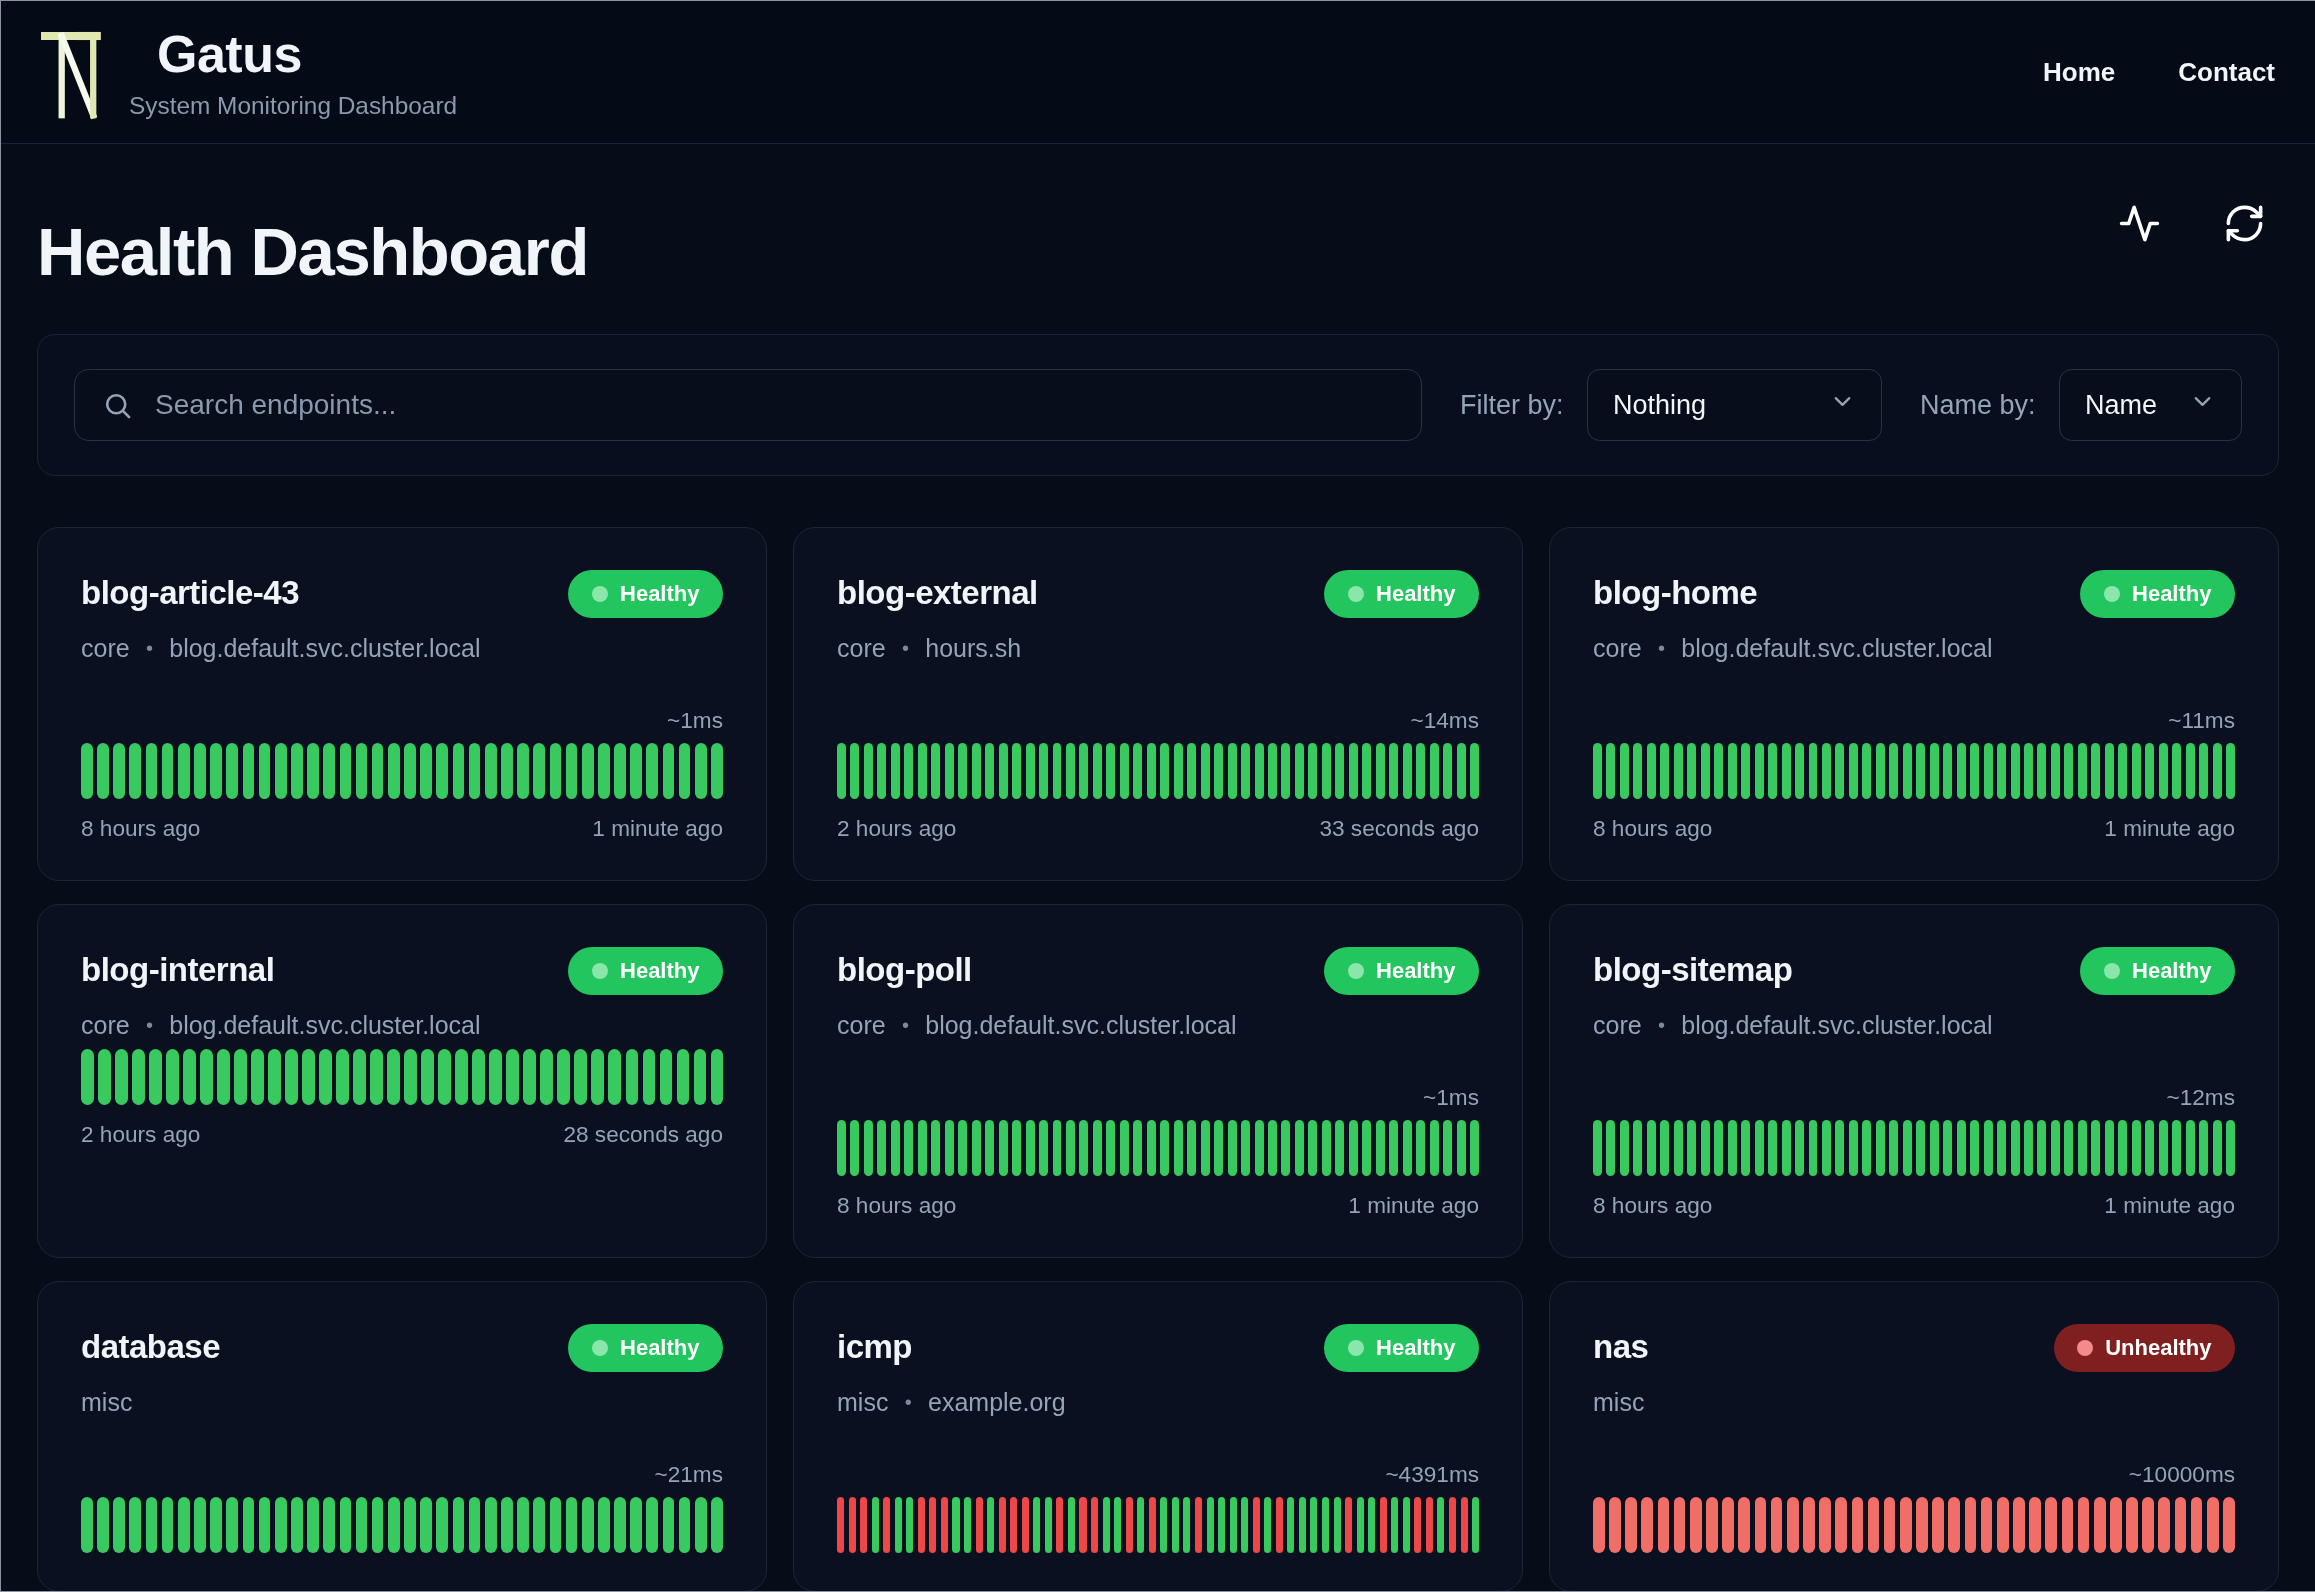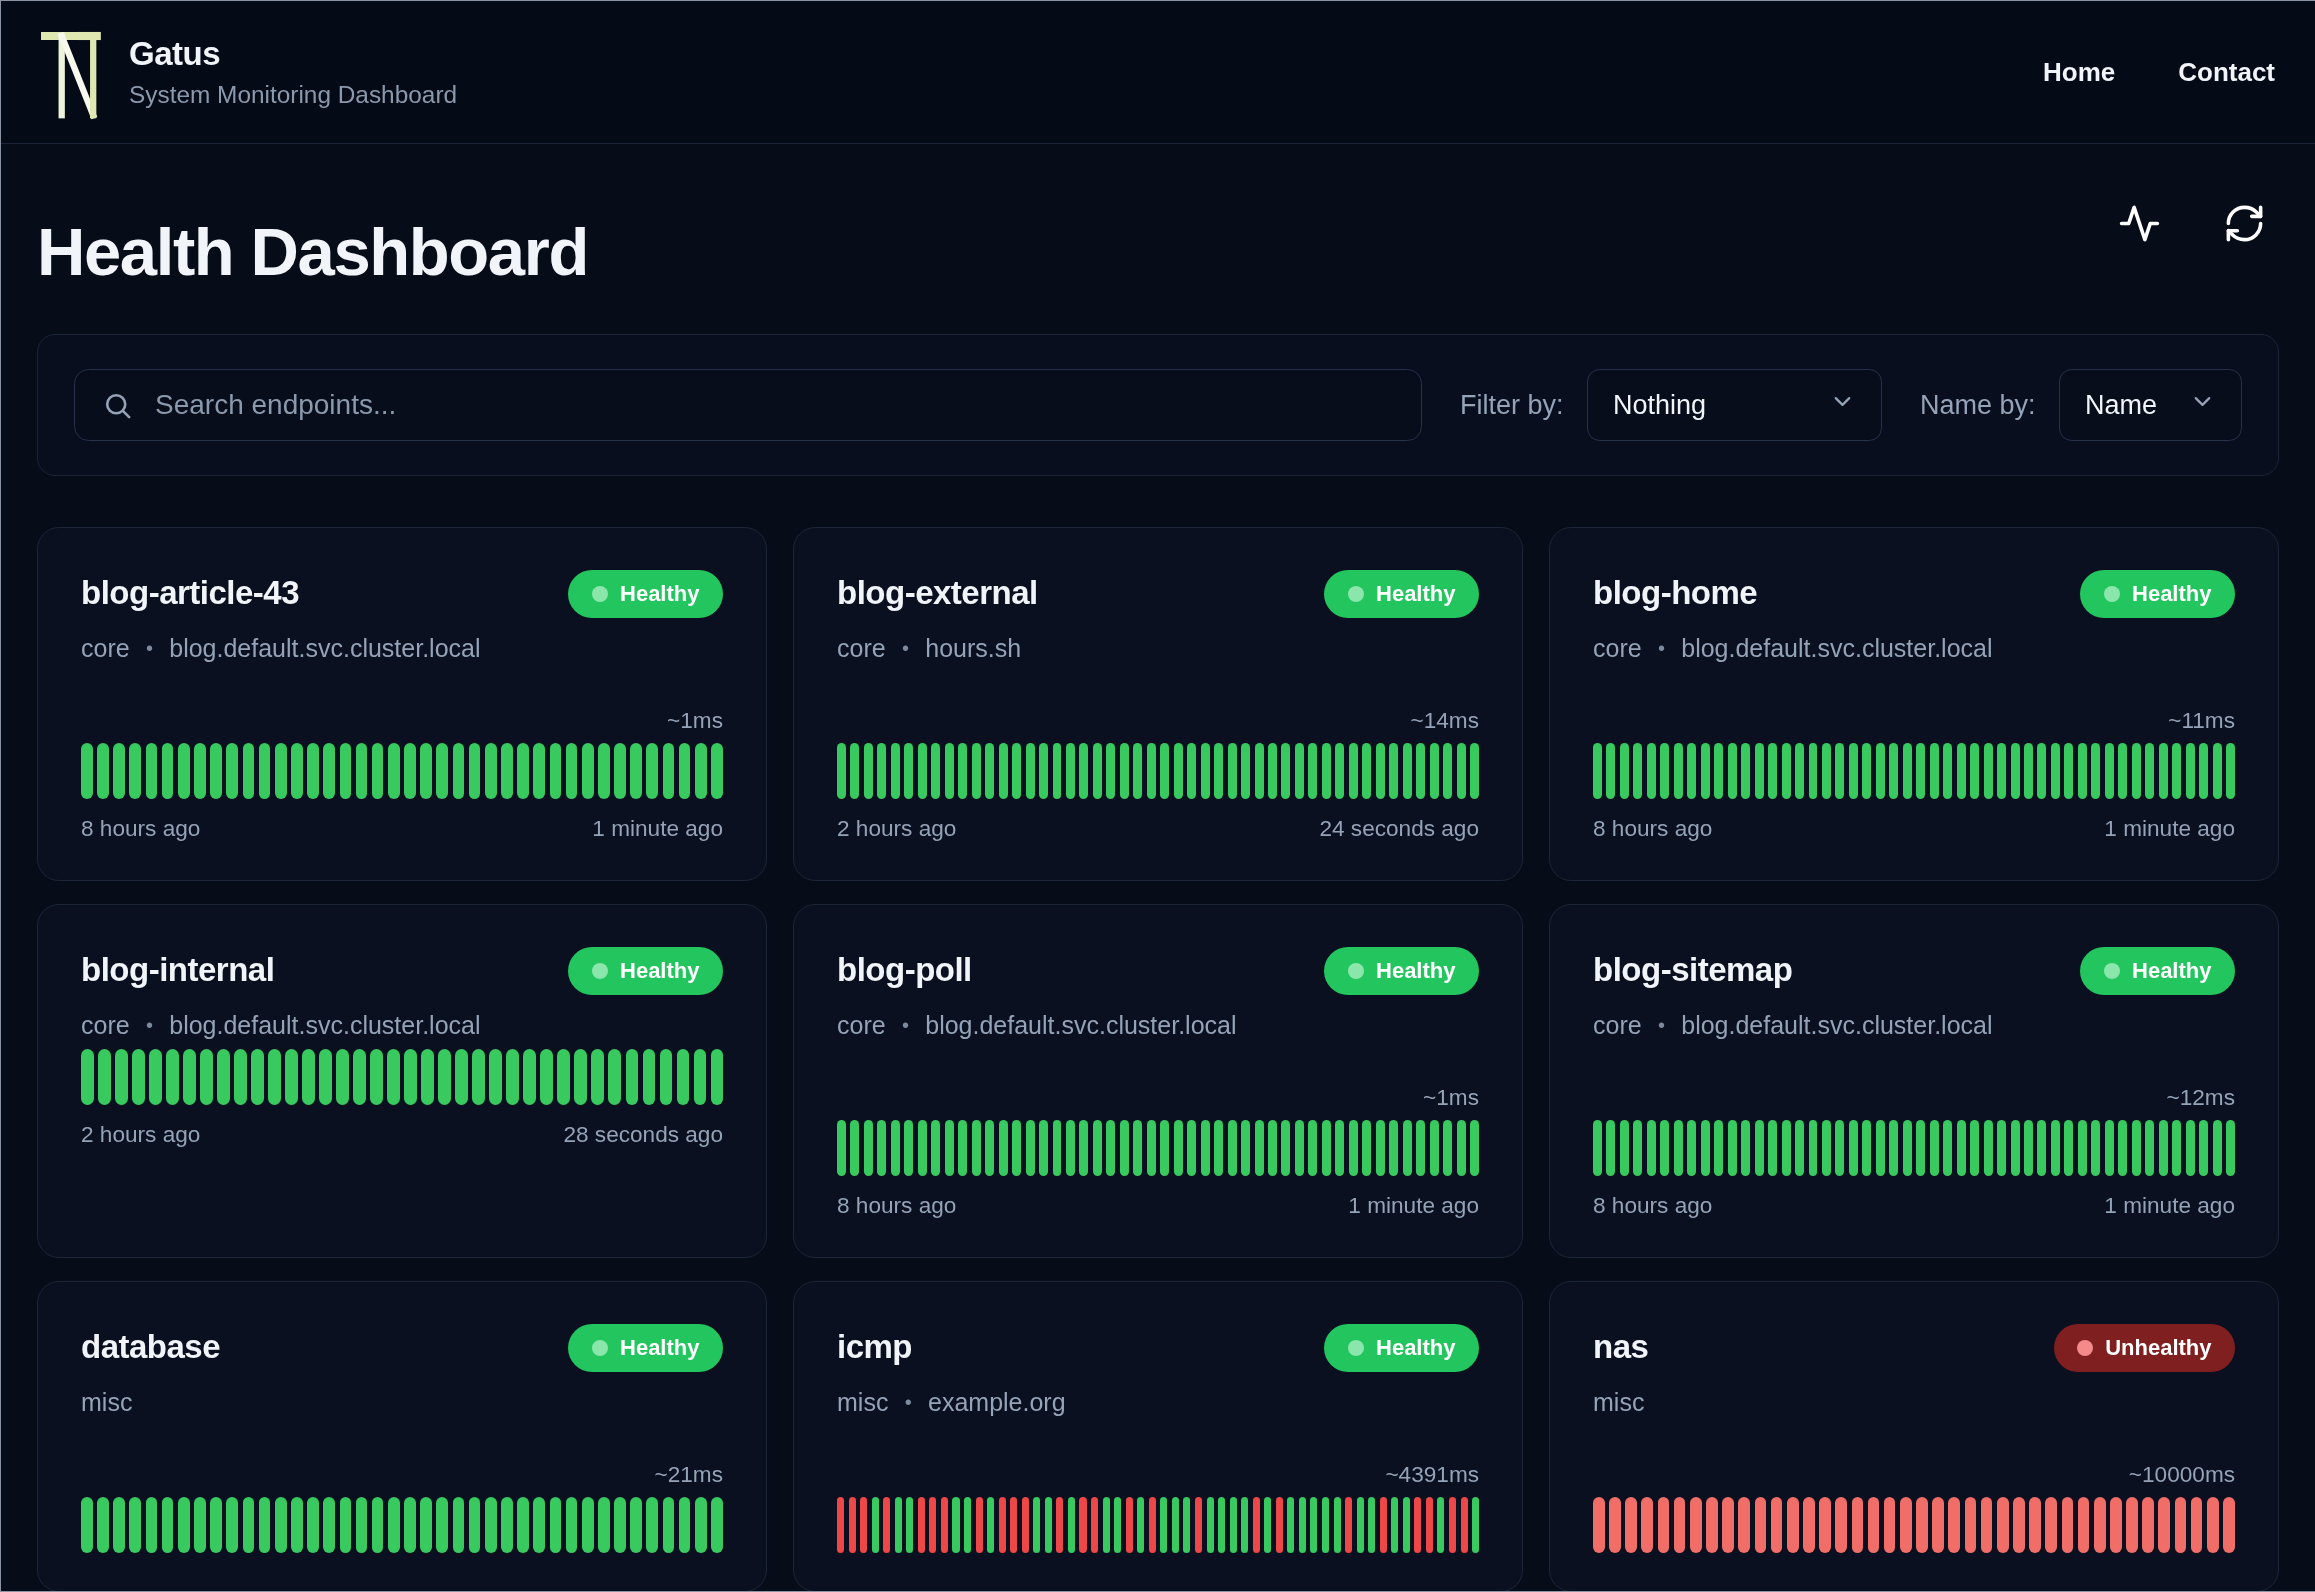"Gatus" .brand-title { font-size: 33px -> 52px; margin-left: none -> 28px }
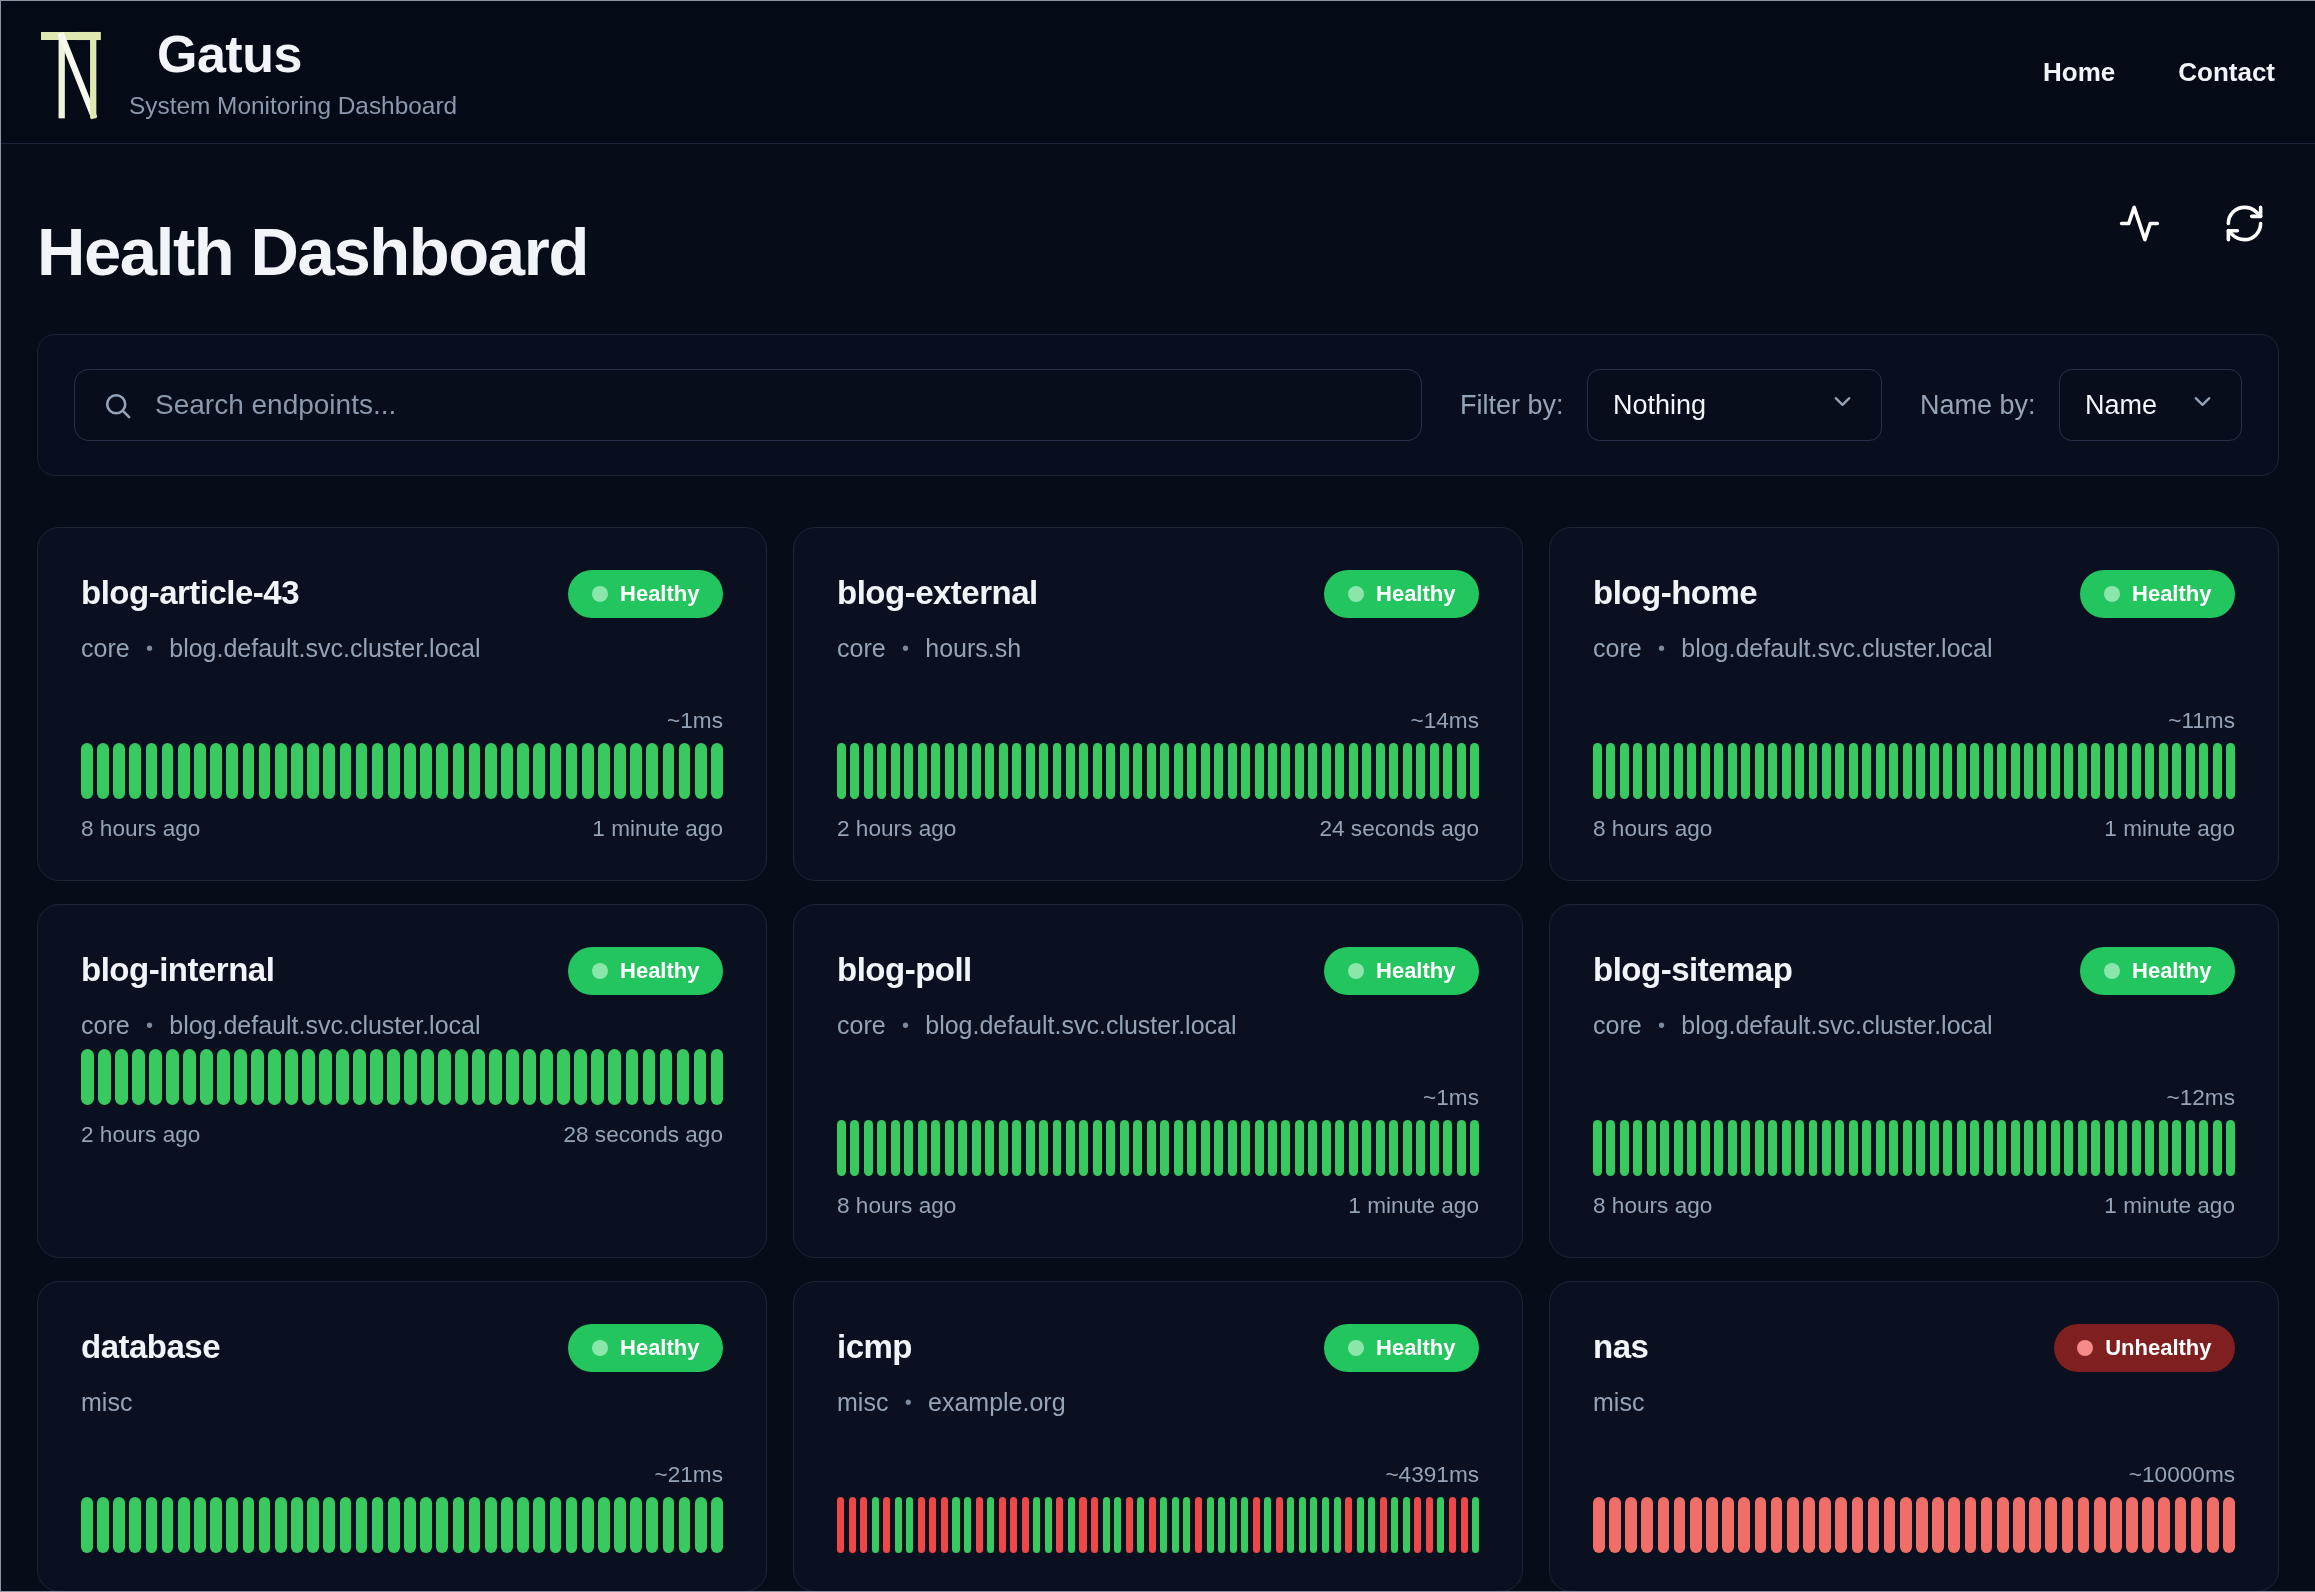"24 seconds ago" span { text: 24 -> 33 }
